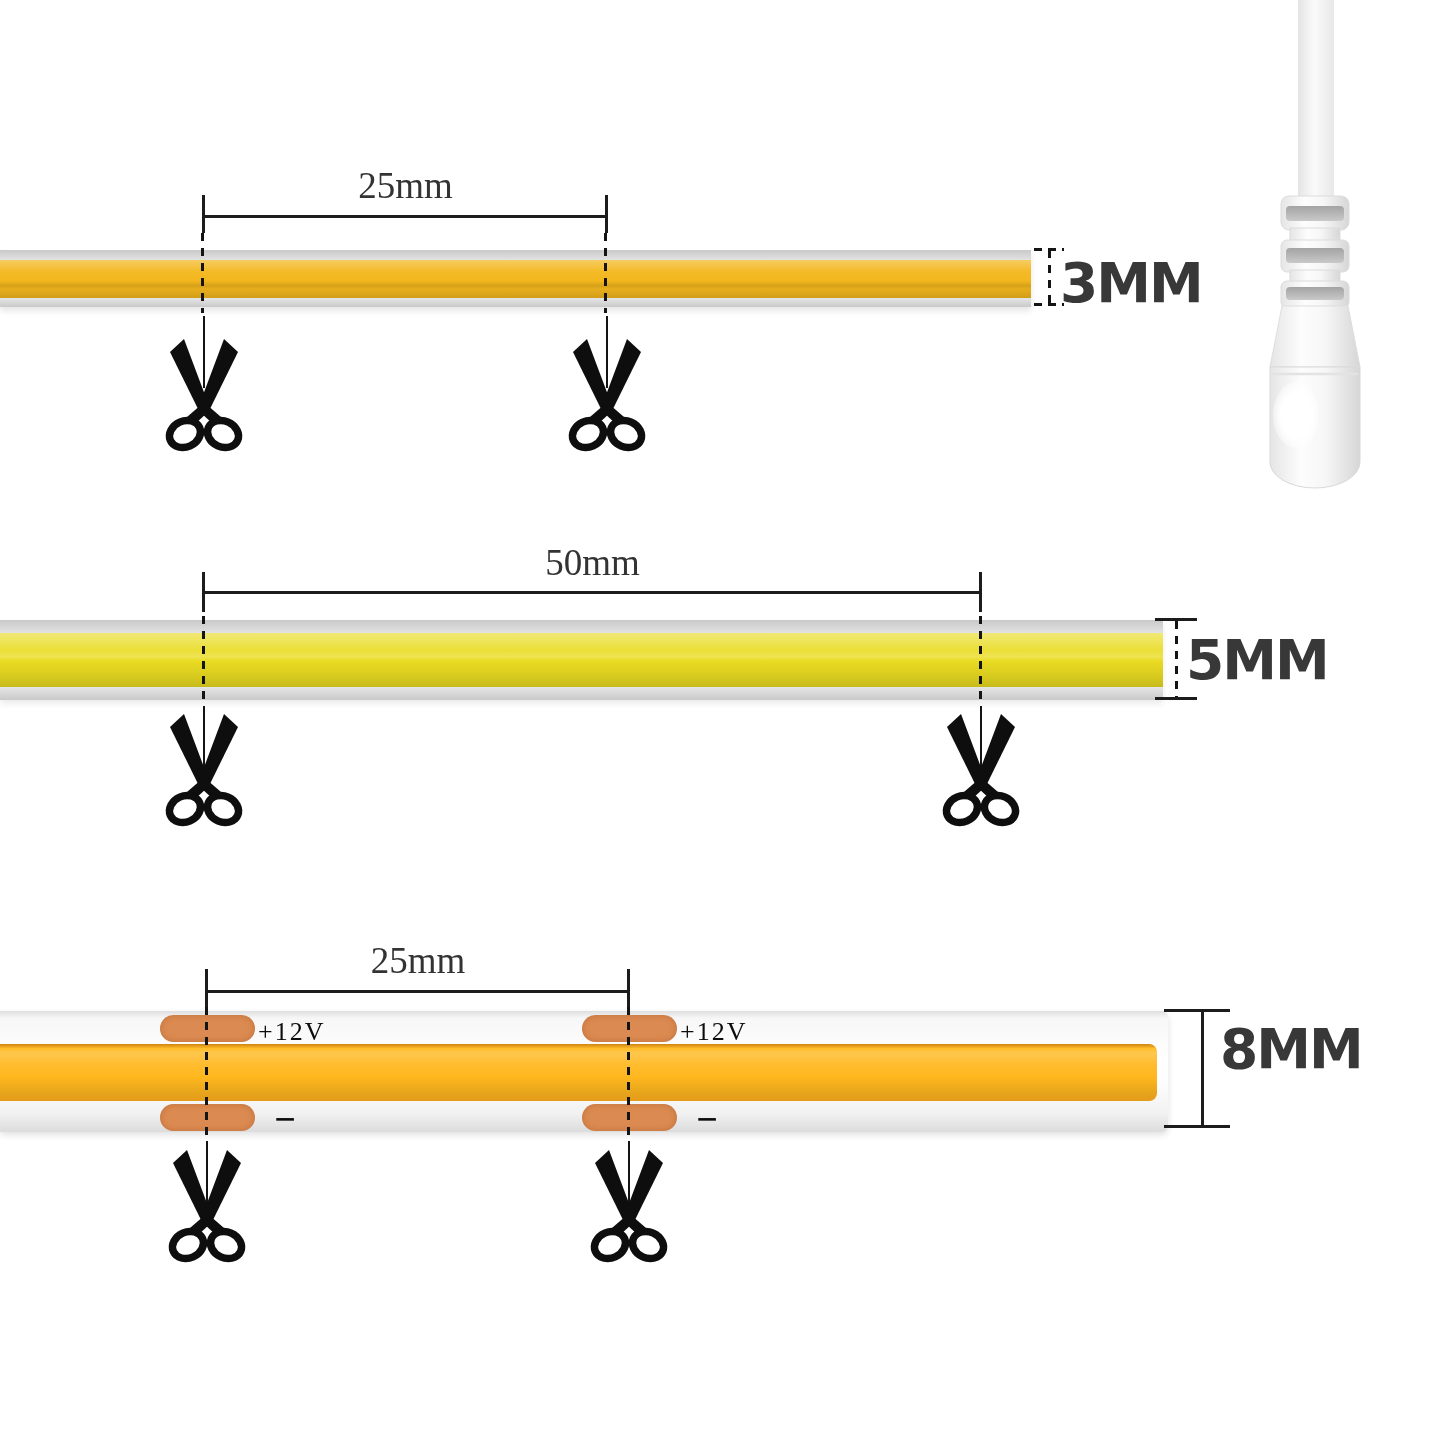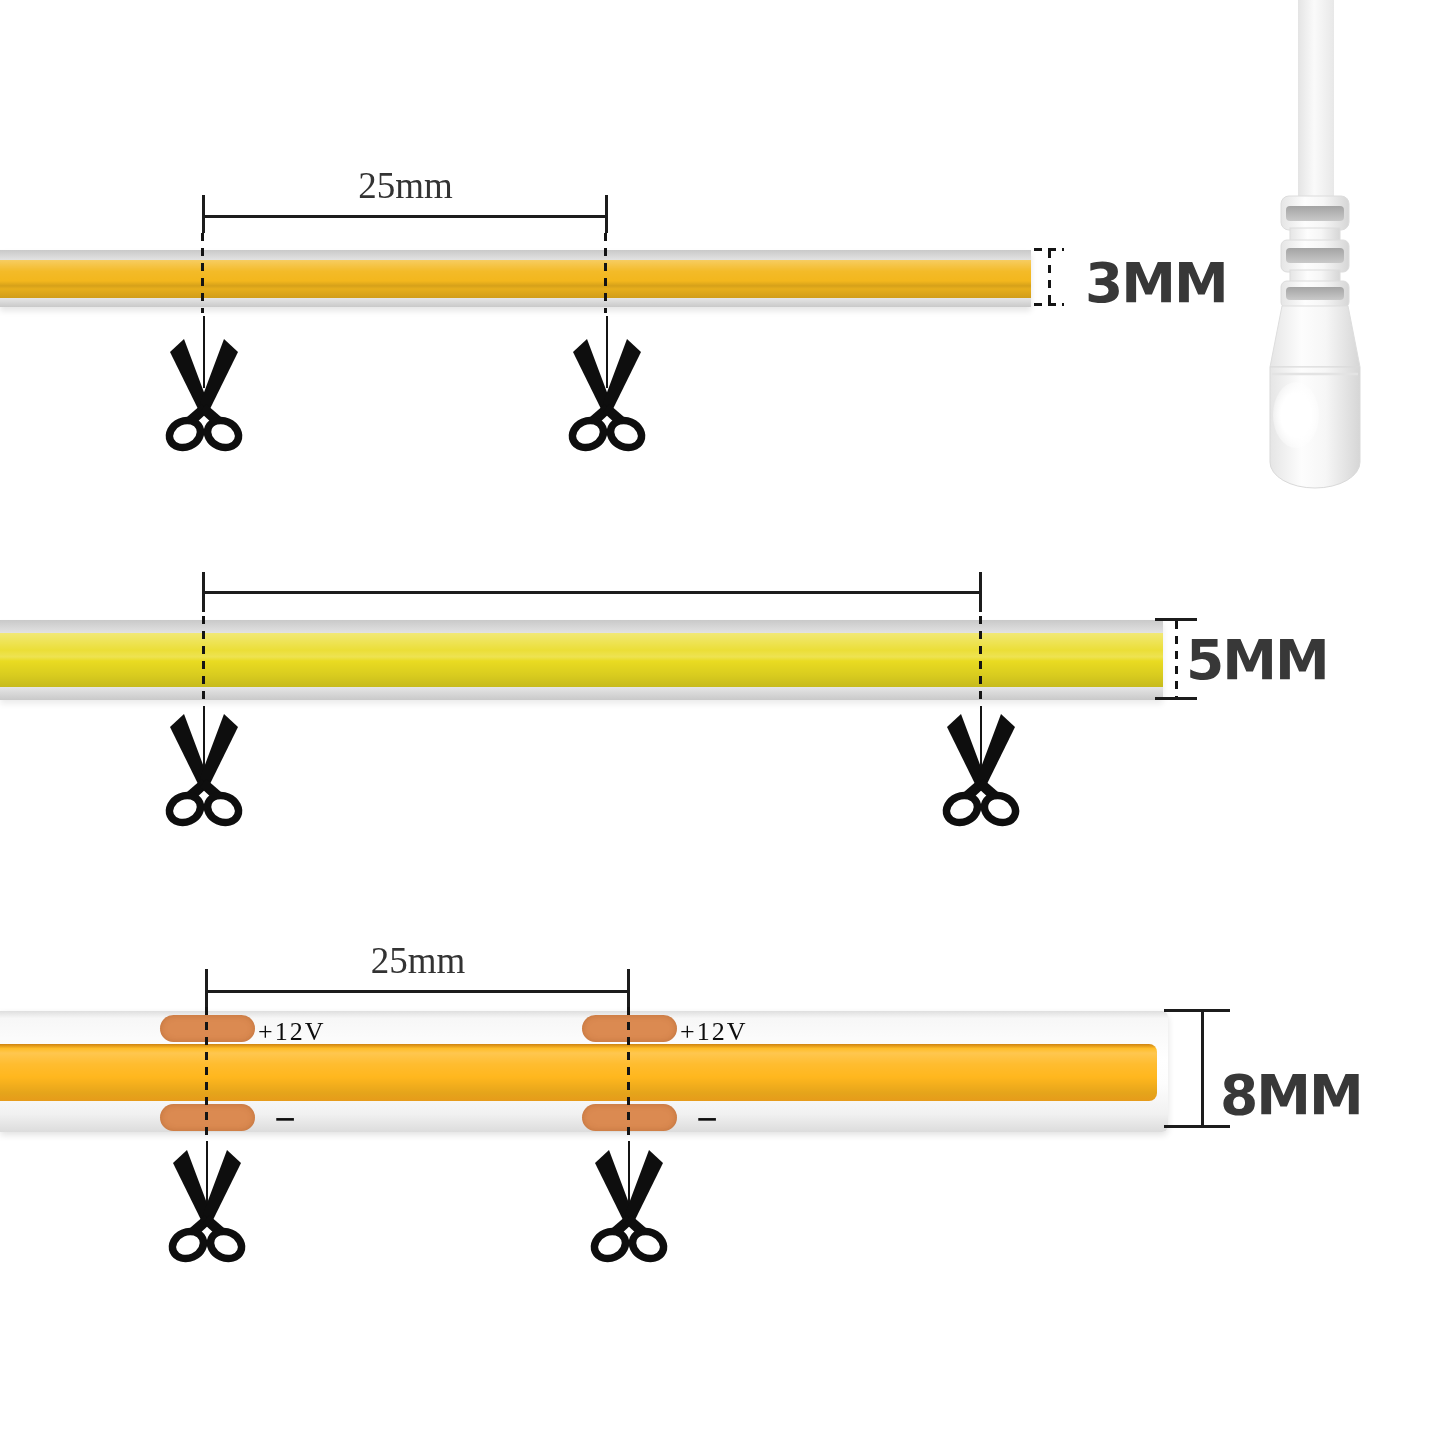"3MM" div.abs { left: 1085px -> 1060px }
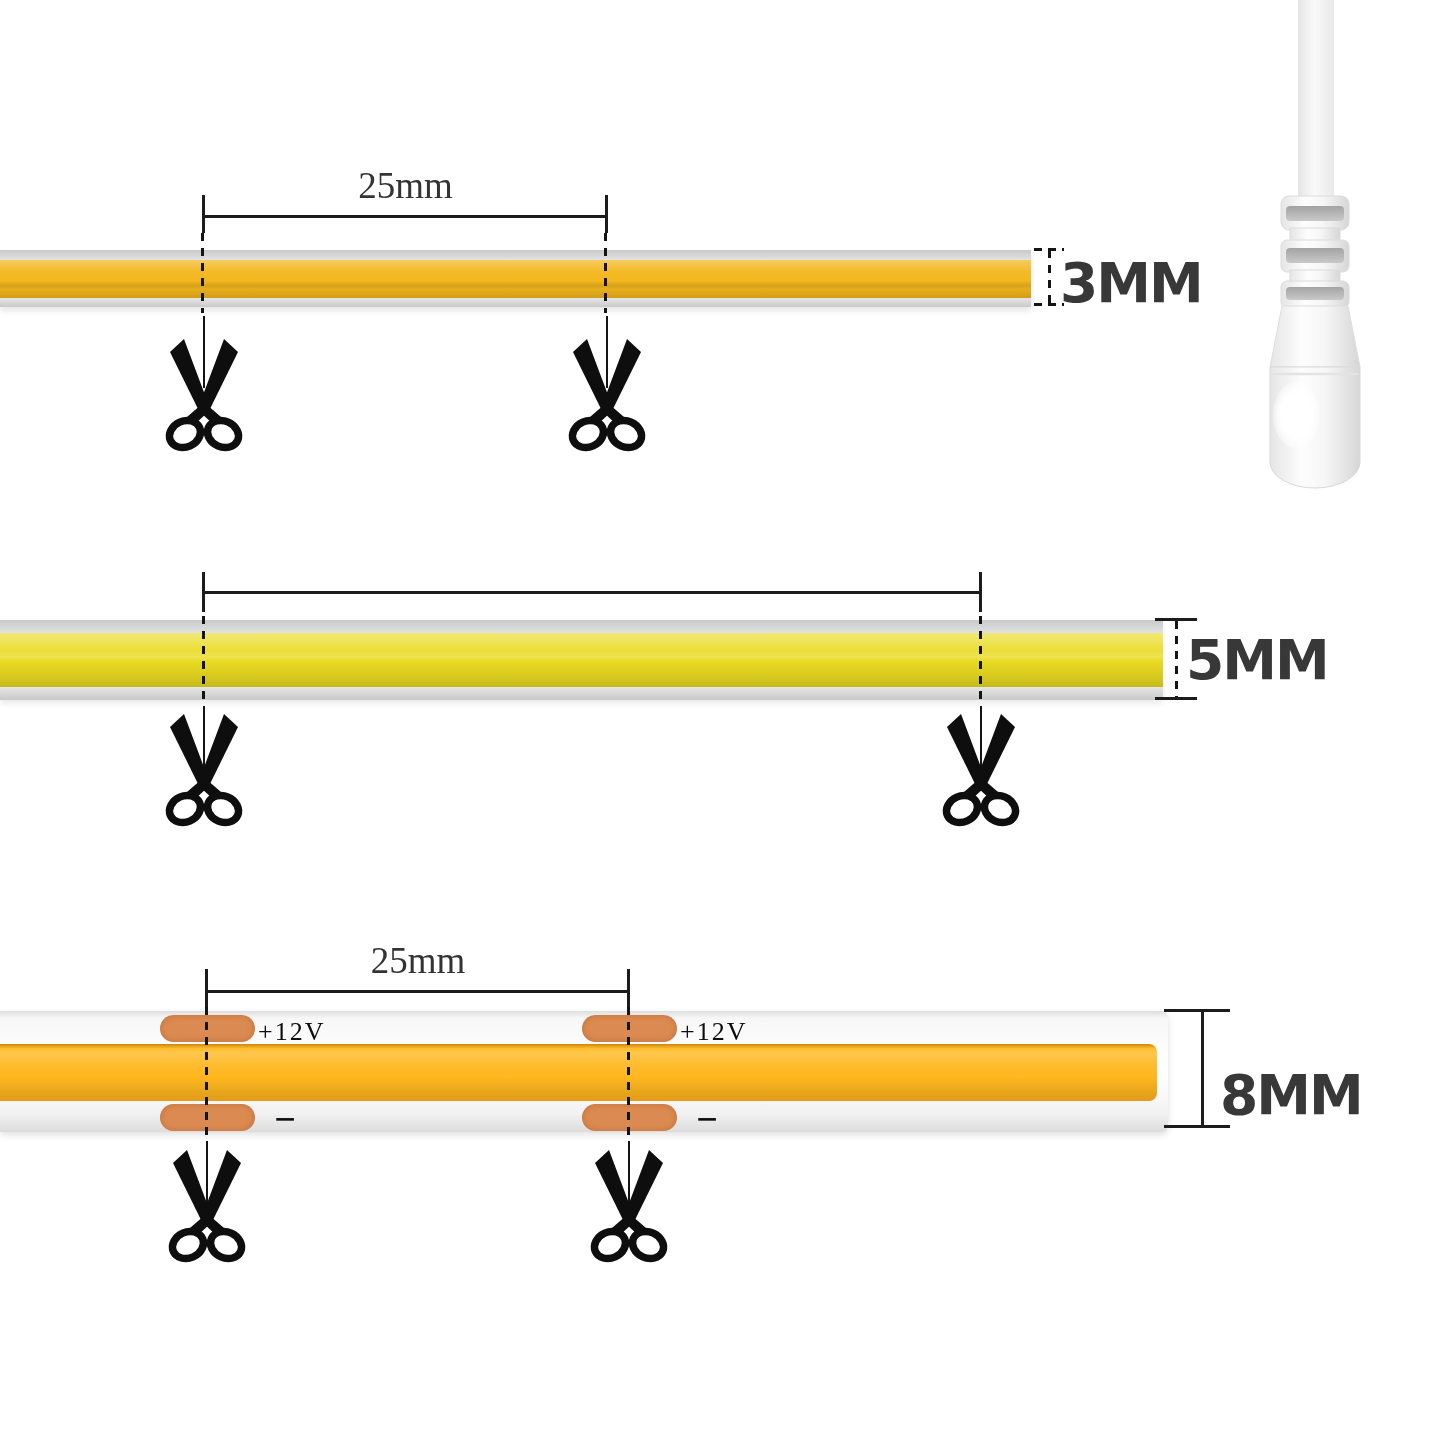"50mm" div.abs { html: none -> <div>50mm</div> }
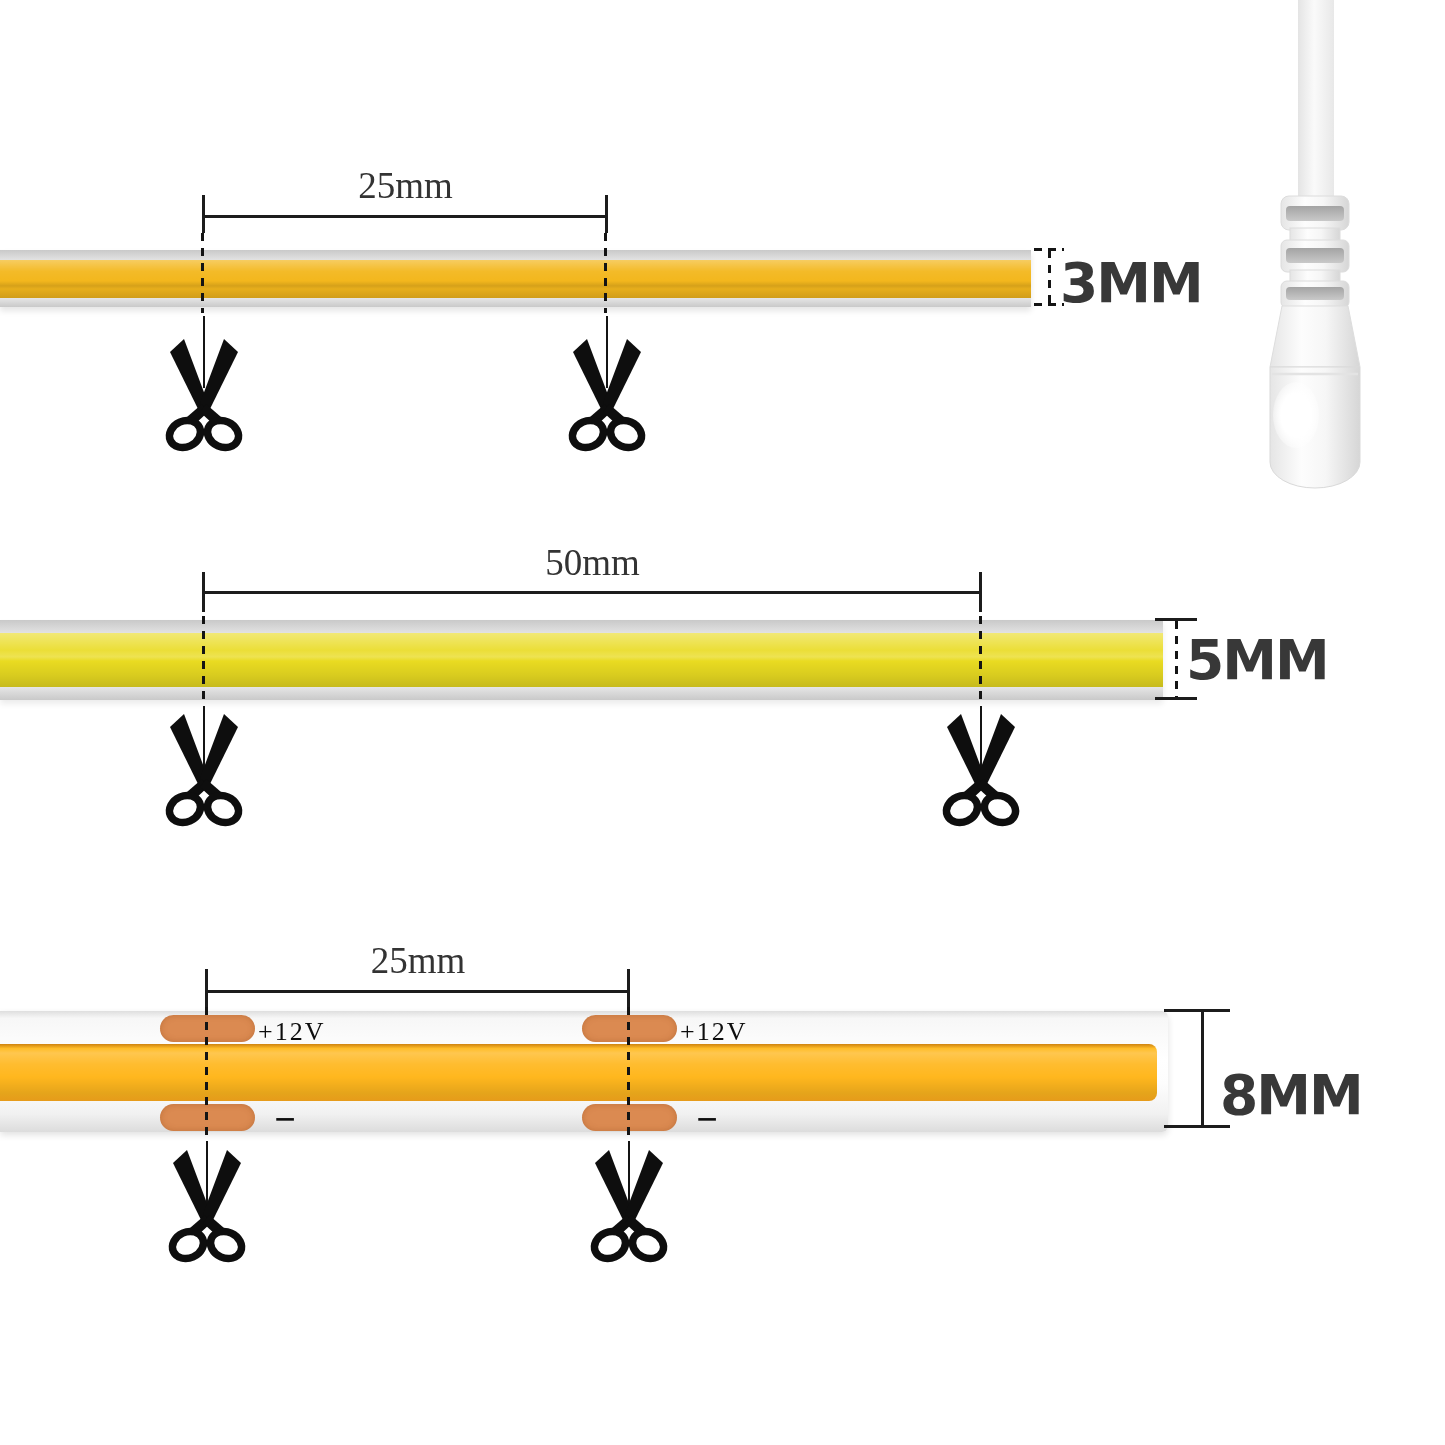"8MM" div.abs { top: 1068px -> 1022px }
